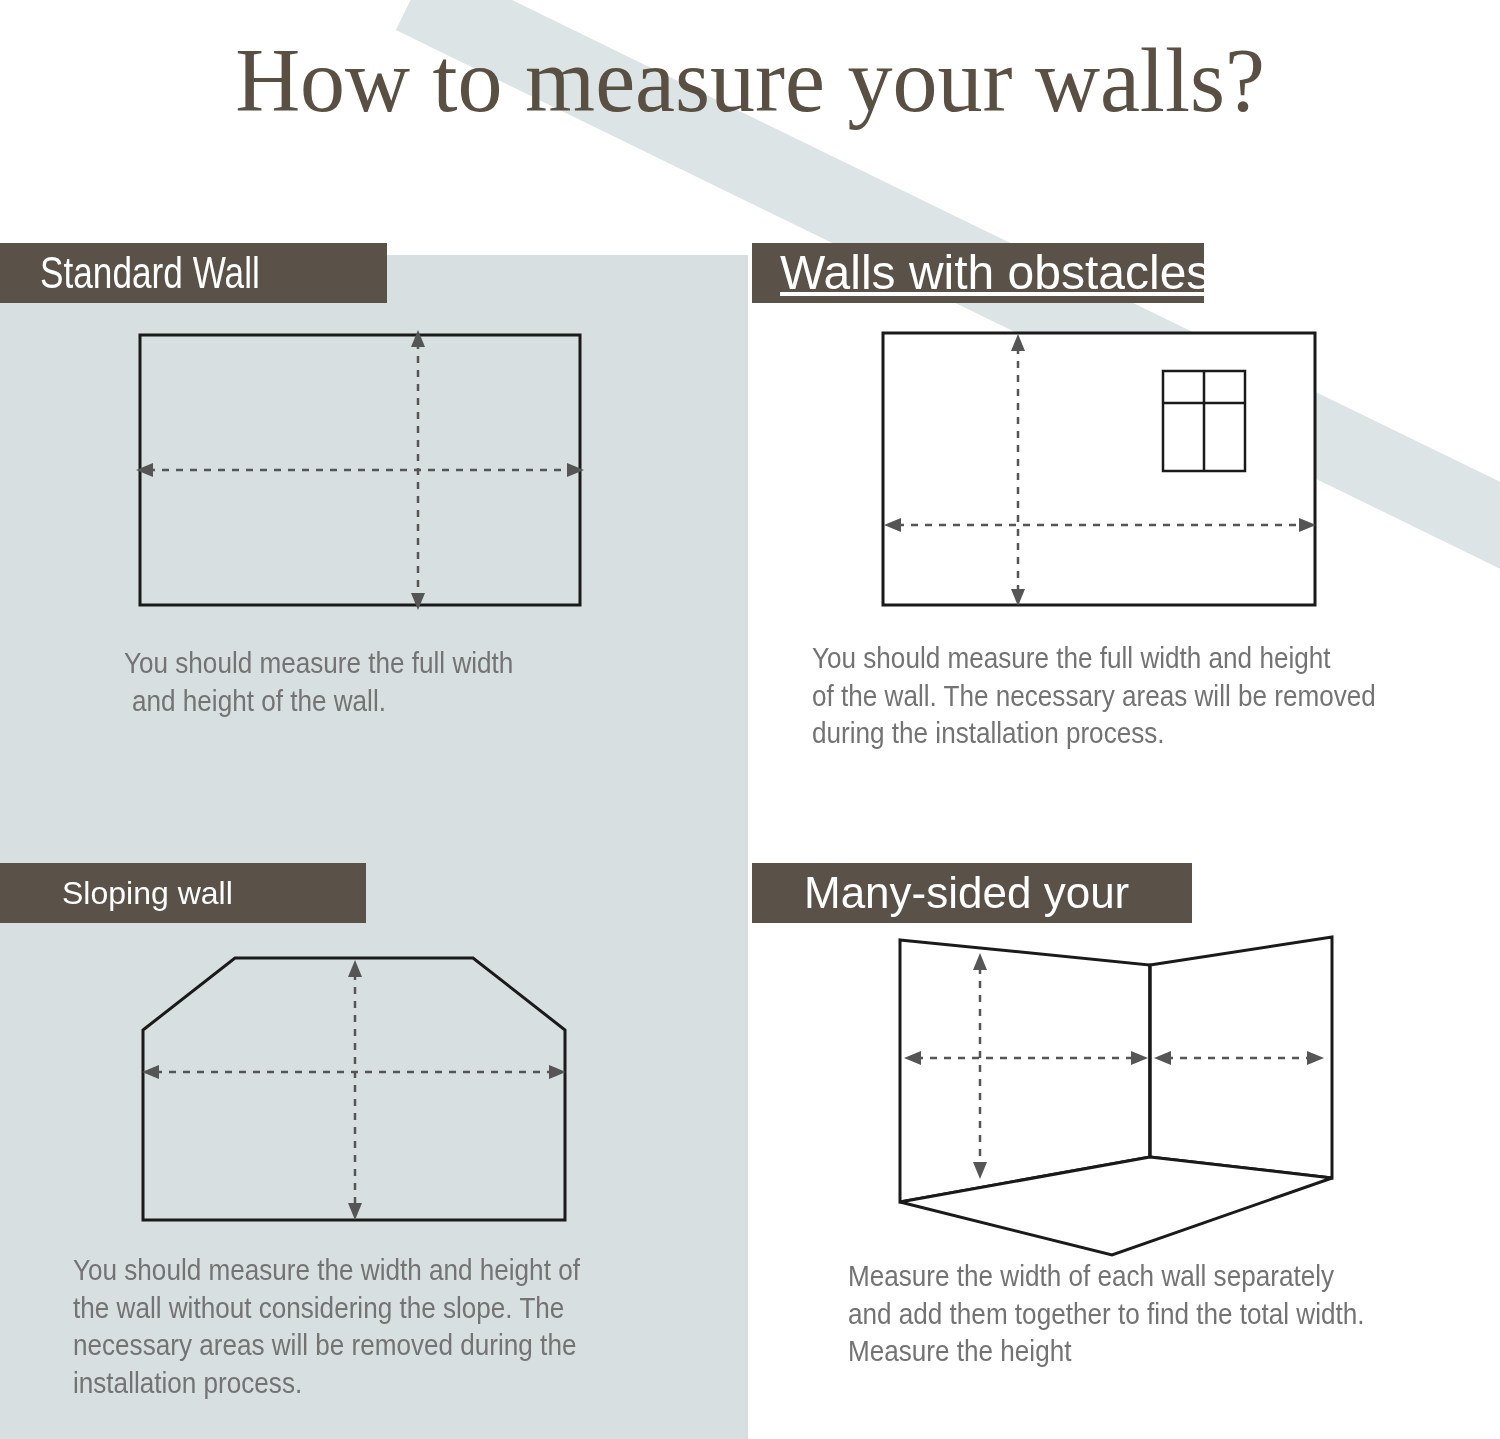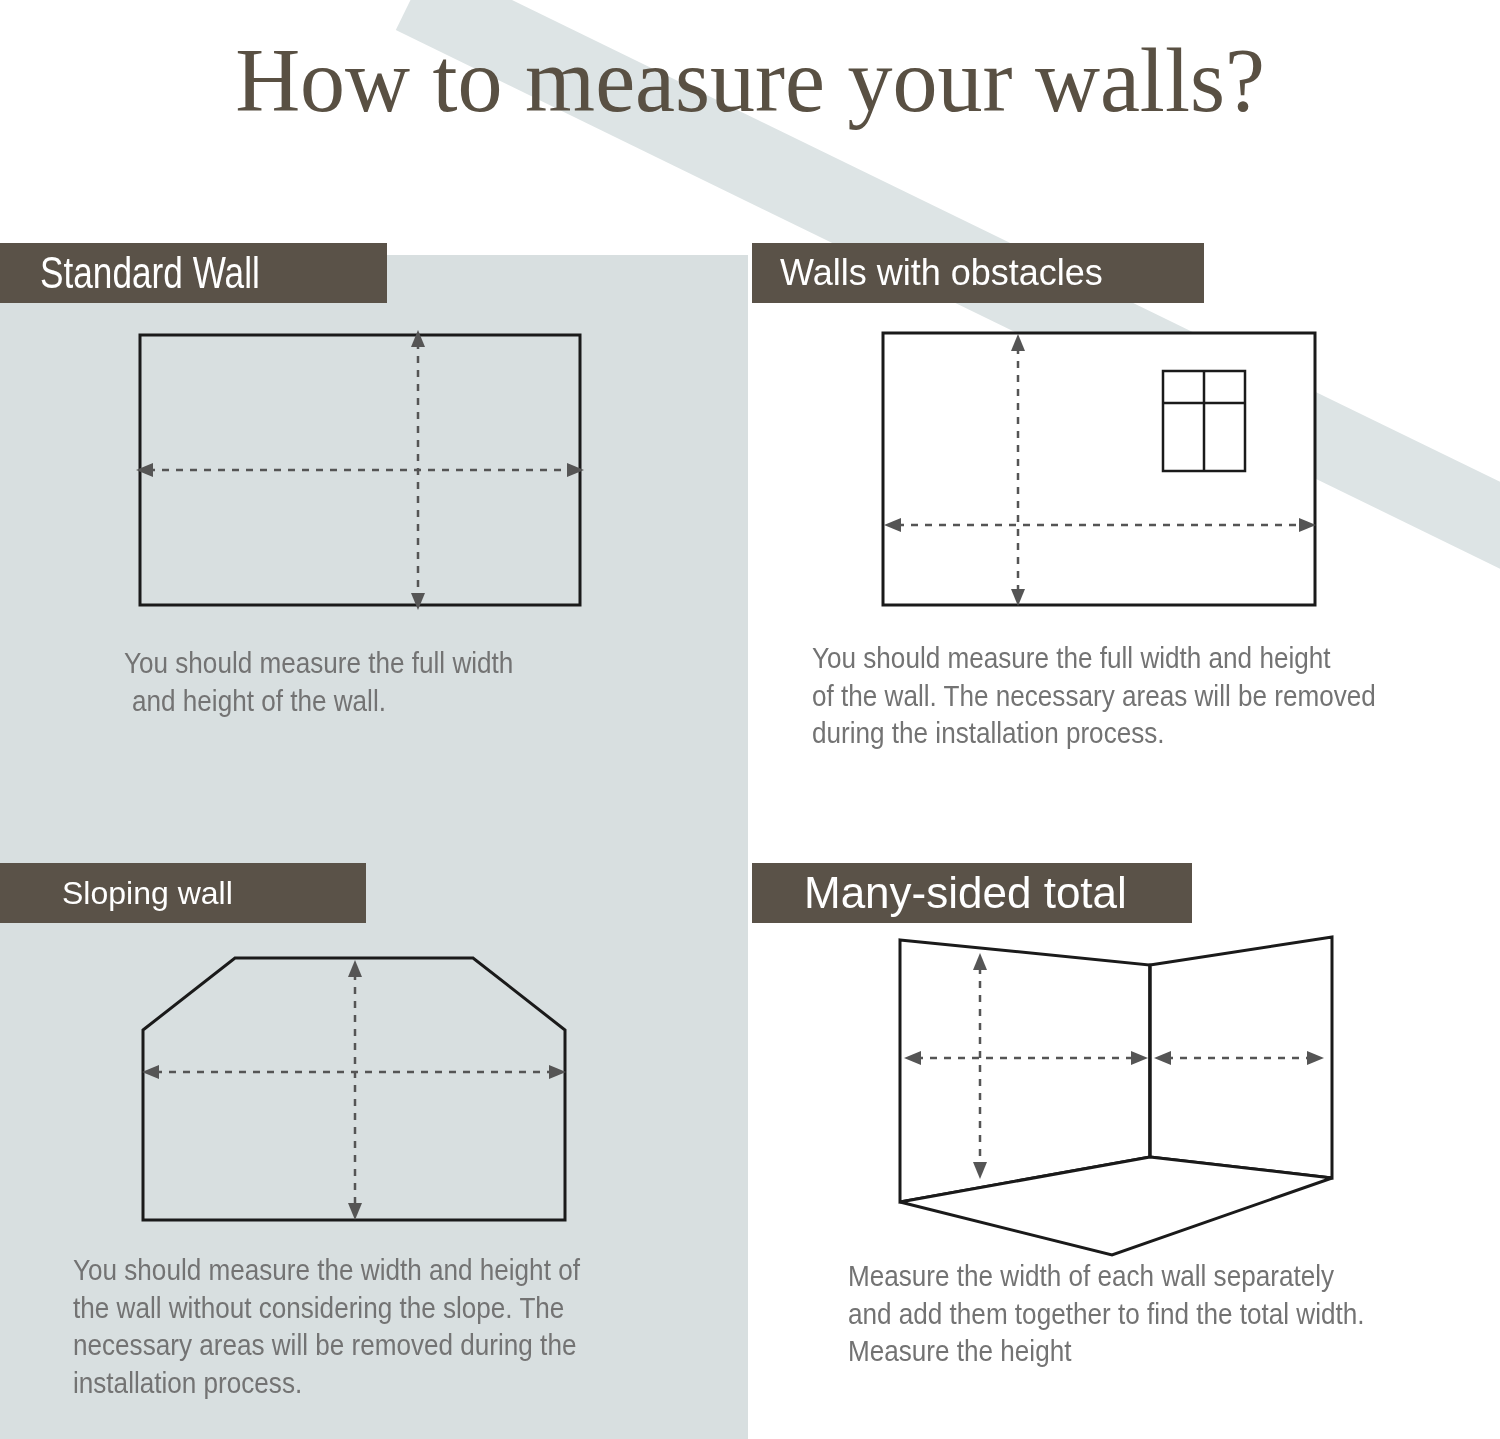"Walls with obstacles" .badge-obs span { font-size: 36px -> 48px; text-decoration: none -> underline }
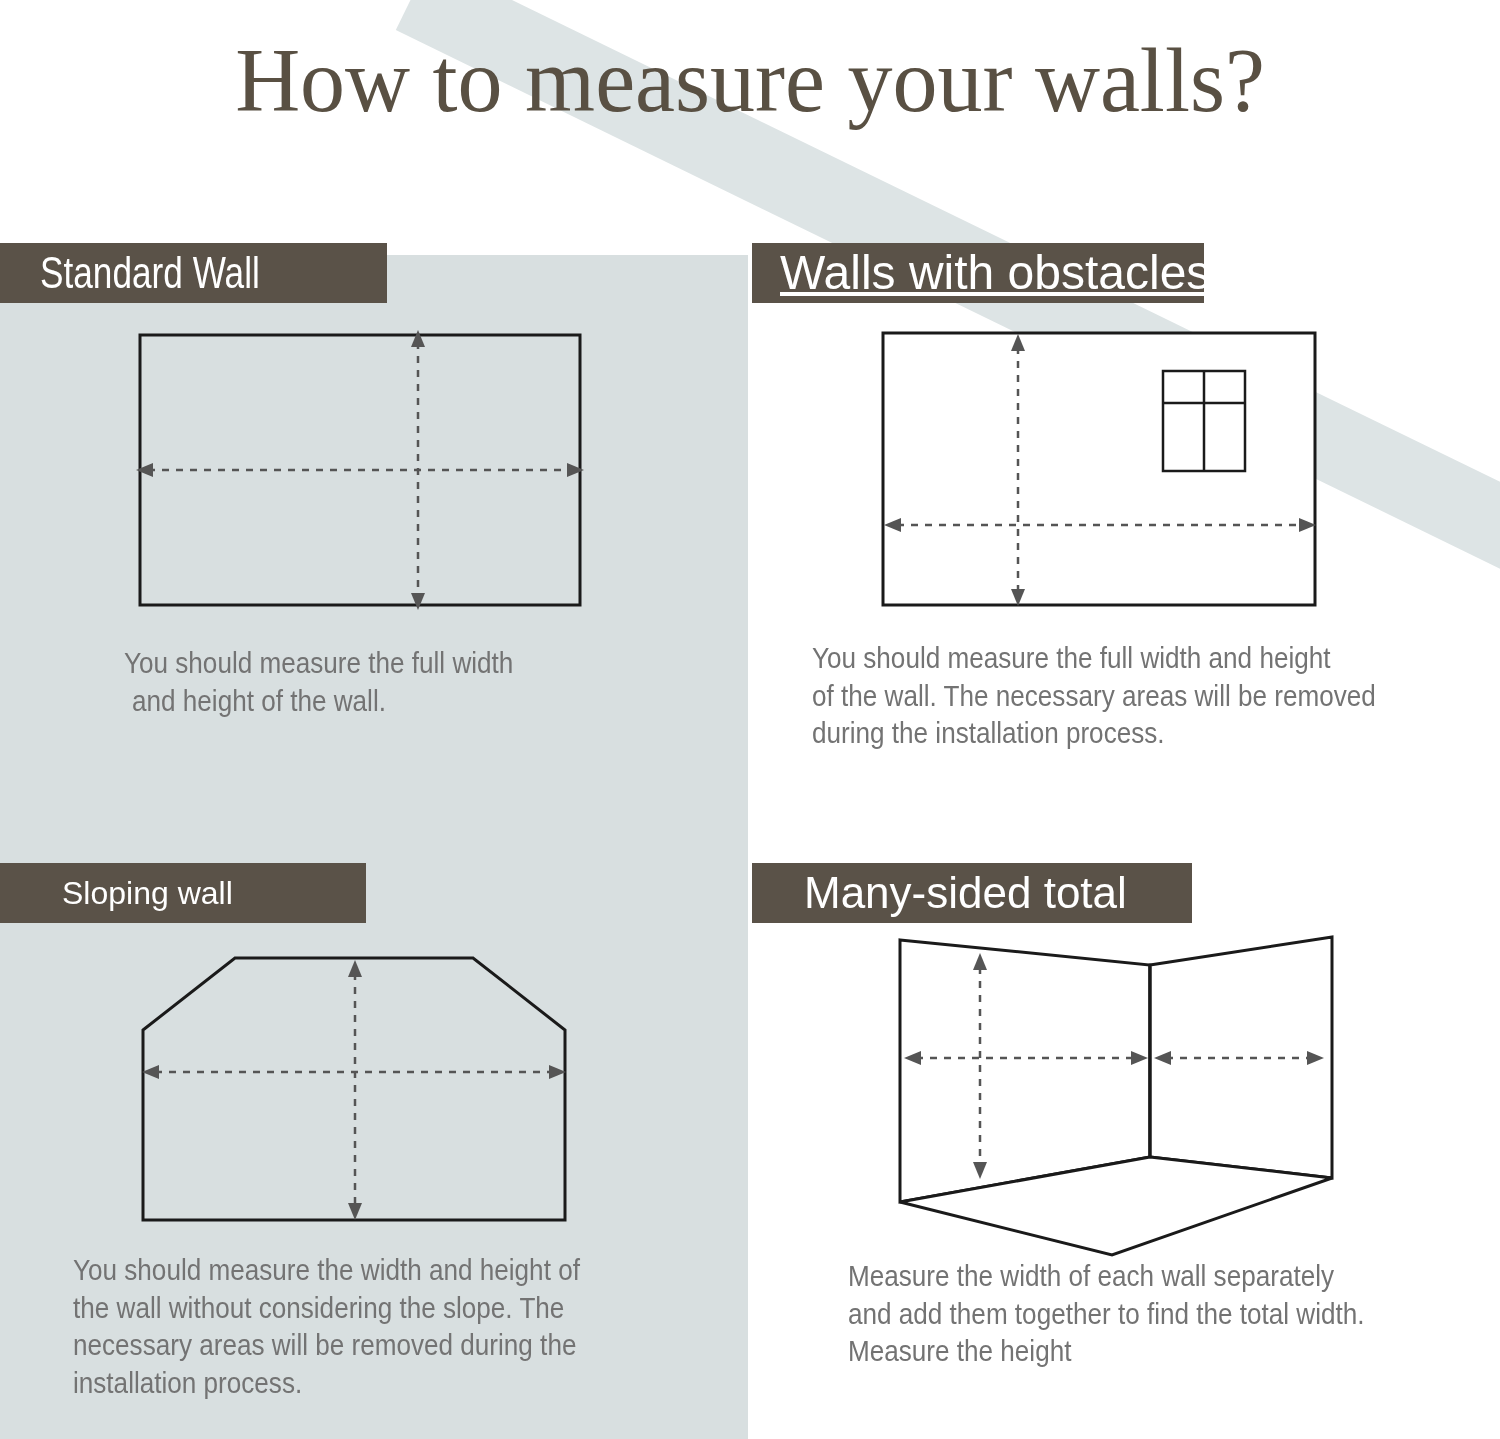"Many-sided total" span { text: total -> your }
